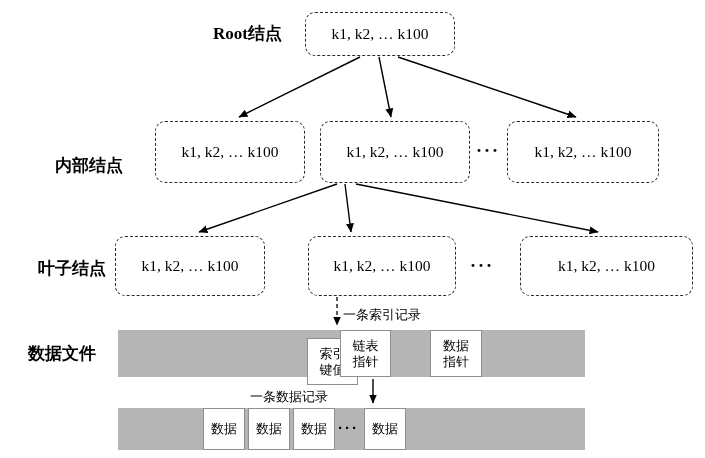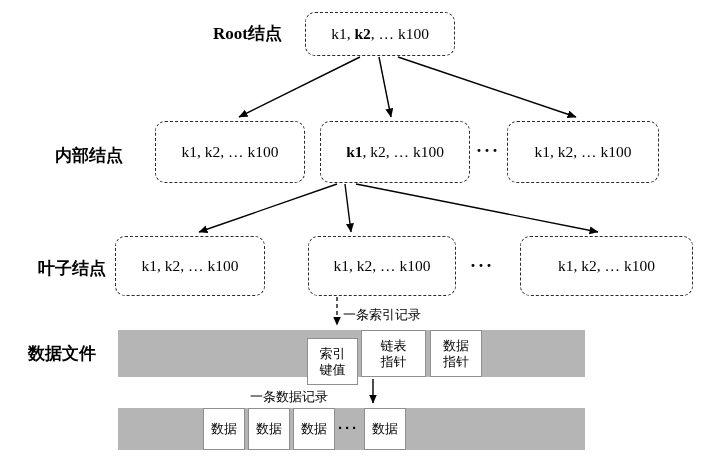"k2" .node b { font-weight: bold -> normal }
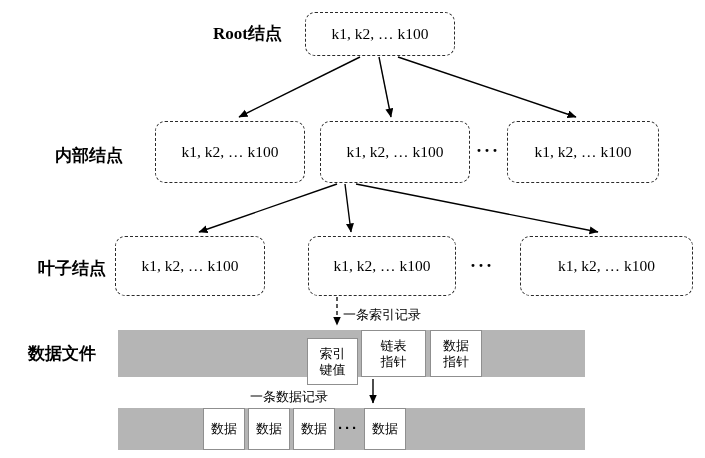"内部结点" div.row-label { top: 144px -> 154px }
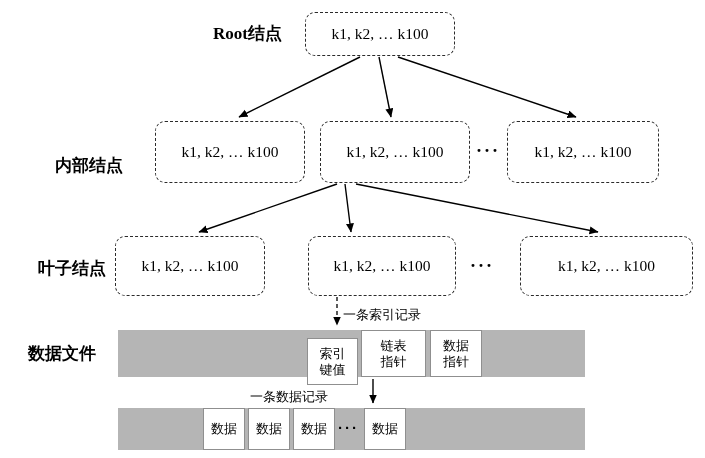"链表" div.cell { left: 361px -> 340px; width: 65px -> 51px }
